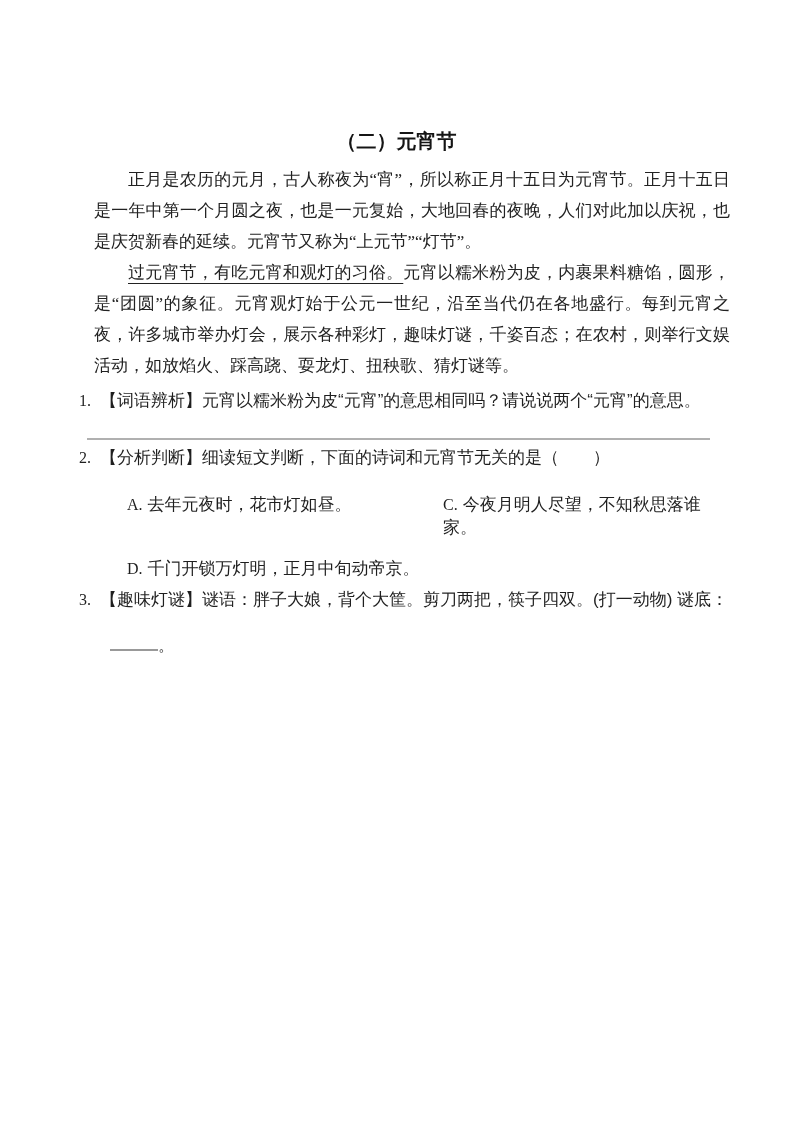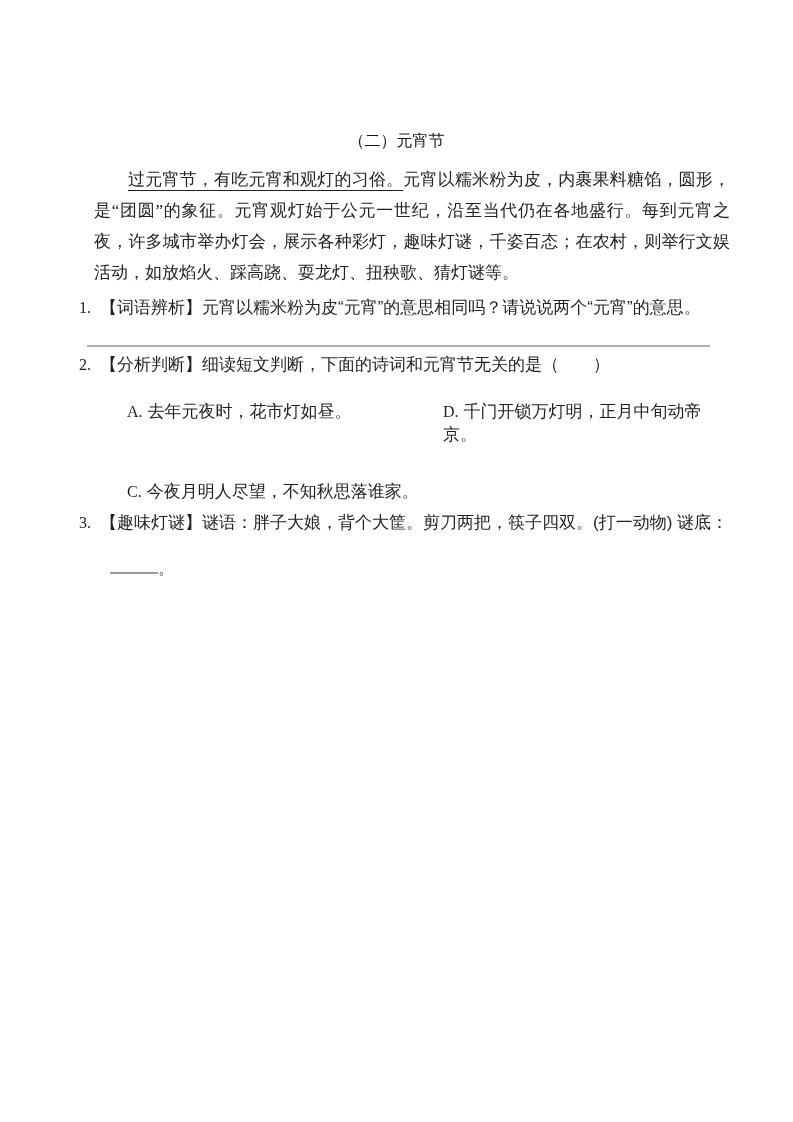"（二）元宵节" .doc-title { font-size: 16px -> 20px; font-weight: normal -> bold }
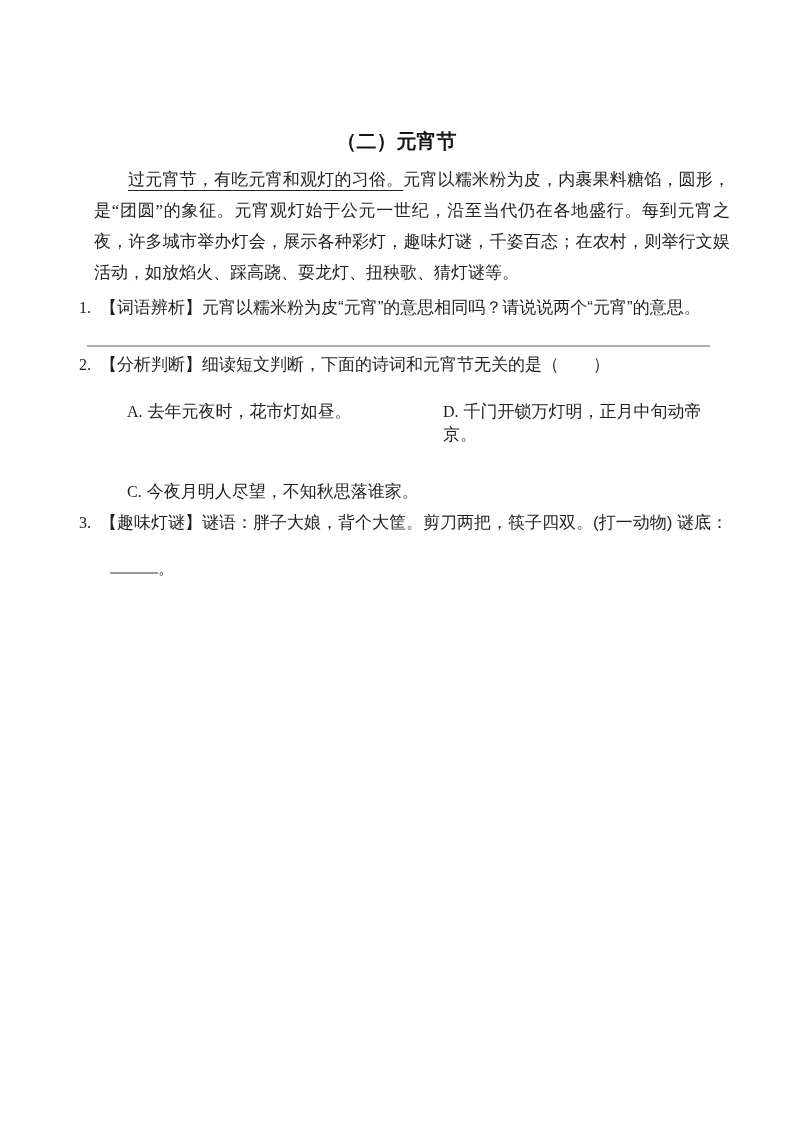"正月是农历的元月，古人称夜为“宵”，所以称正月十五日为元宵节。正月十五日是一年中" p.para { html: none -> <p>正月是农历的元月，古人称夜为“宵”，所以称正月十五日为元宵节。正月十五日是一年中第一个月圆之夜，也是一元复始，大地回春的夜晚，人们对此加以庆祝，也是庆贺新春的延续。元宵节又称为“上元节”“灯节”。</p> }
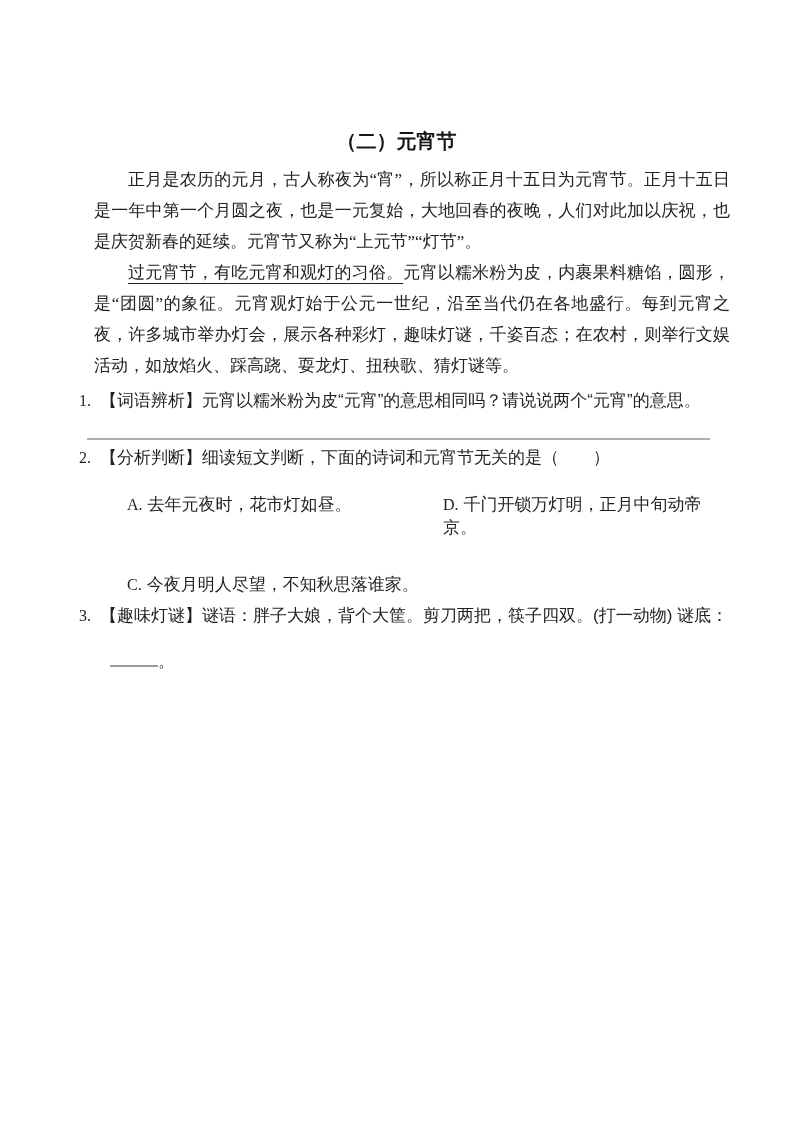"A. 去年元夜时，花市灯如昼。" .options { row-gap: 34px -> 18px }
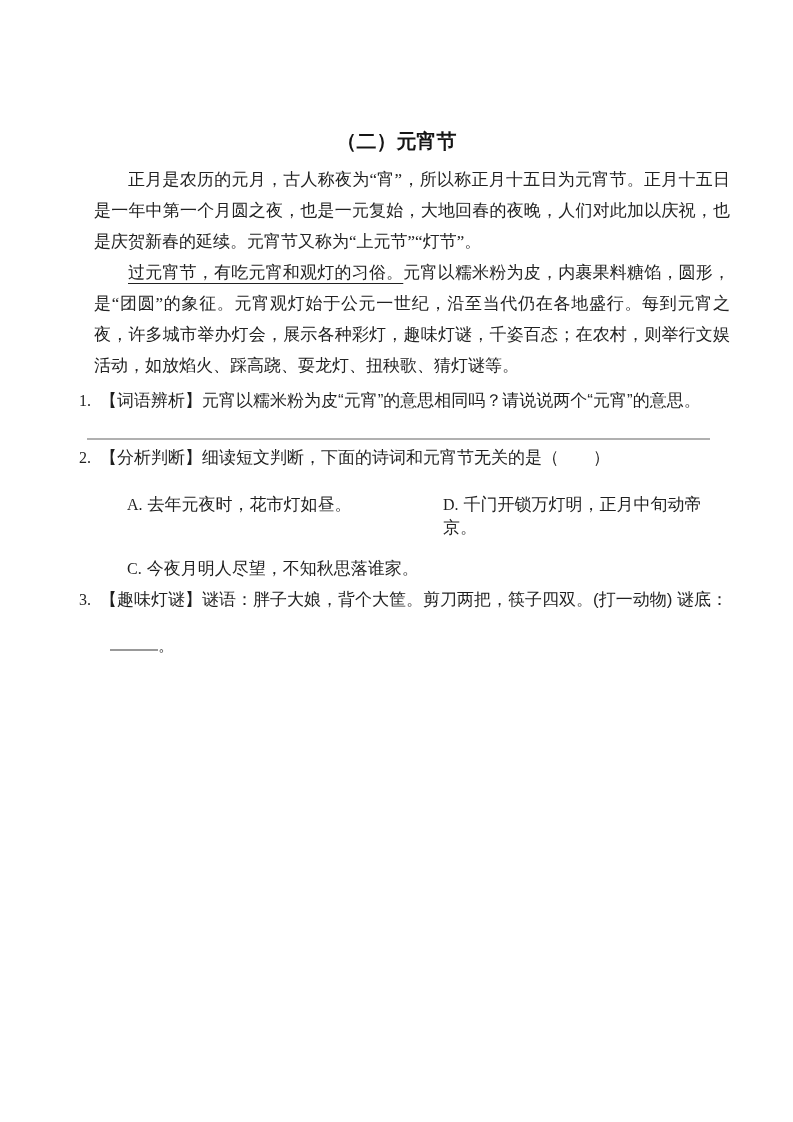"D. 千门开锁万灯明，正月中旬动帝京。" div.option { order: before "C. 今夜月明人尽望，不知秋思落谁家。" -> after "C. 今夜月明人尽望，不知秋思落谁家。" }
